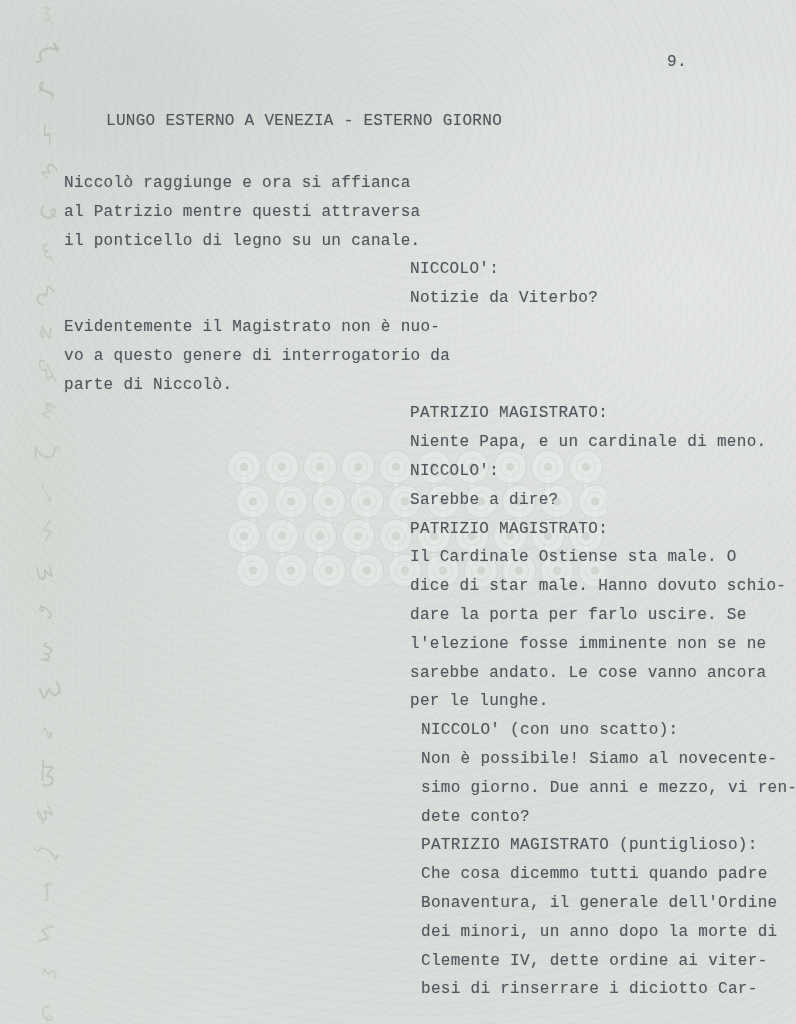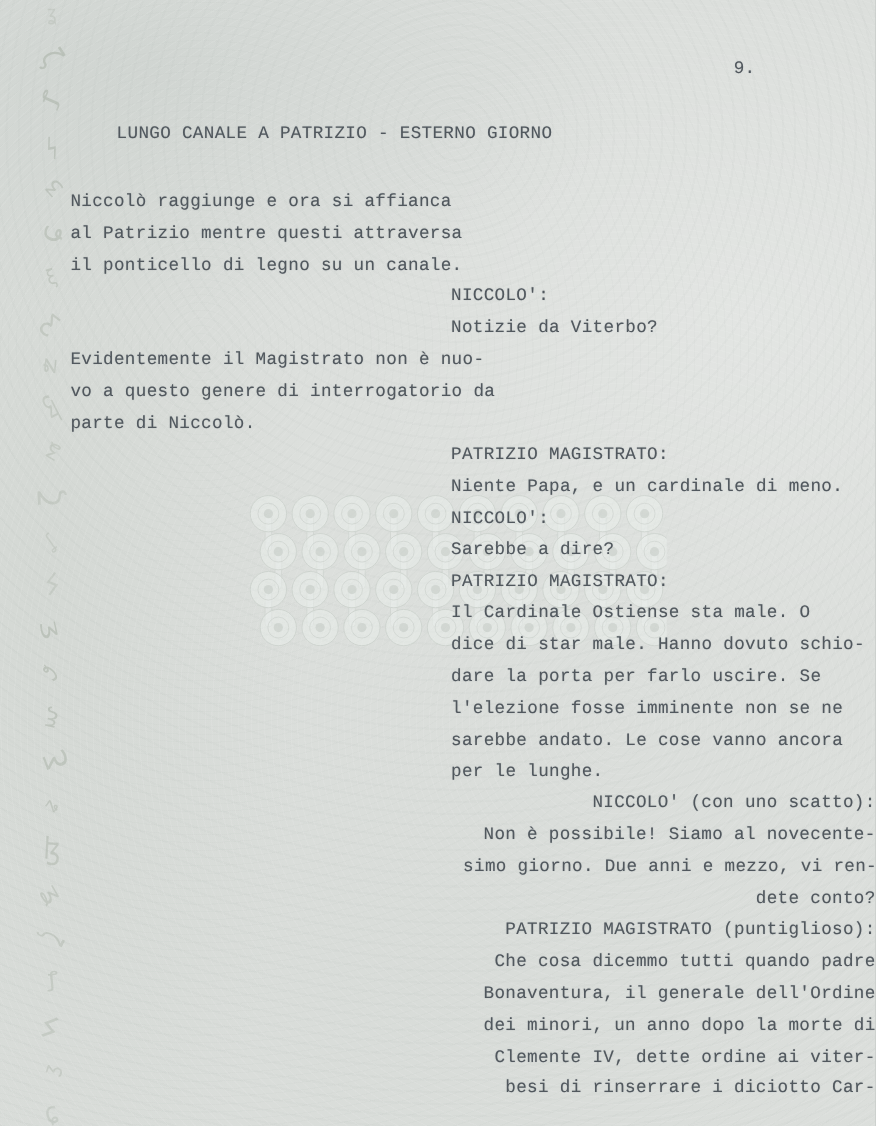"LUNGO CANALE A PATRIZIO -" div.scene-heading { text: CANALE A PATRIZIO -> ESTERNO A VENEZIA }
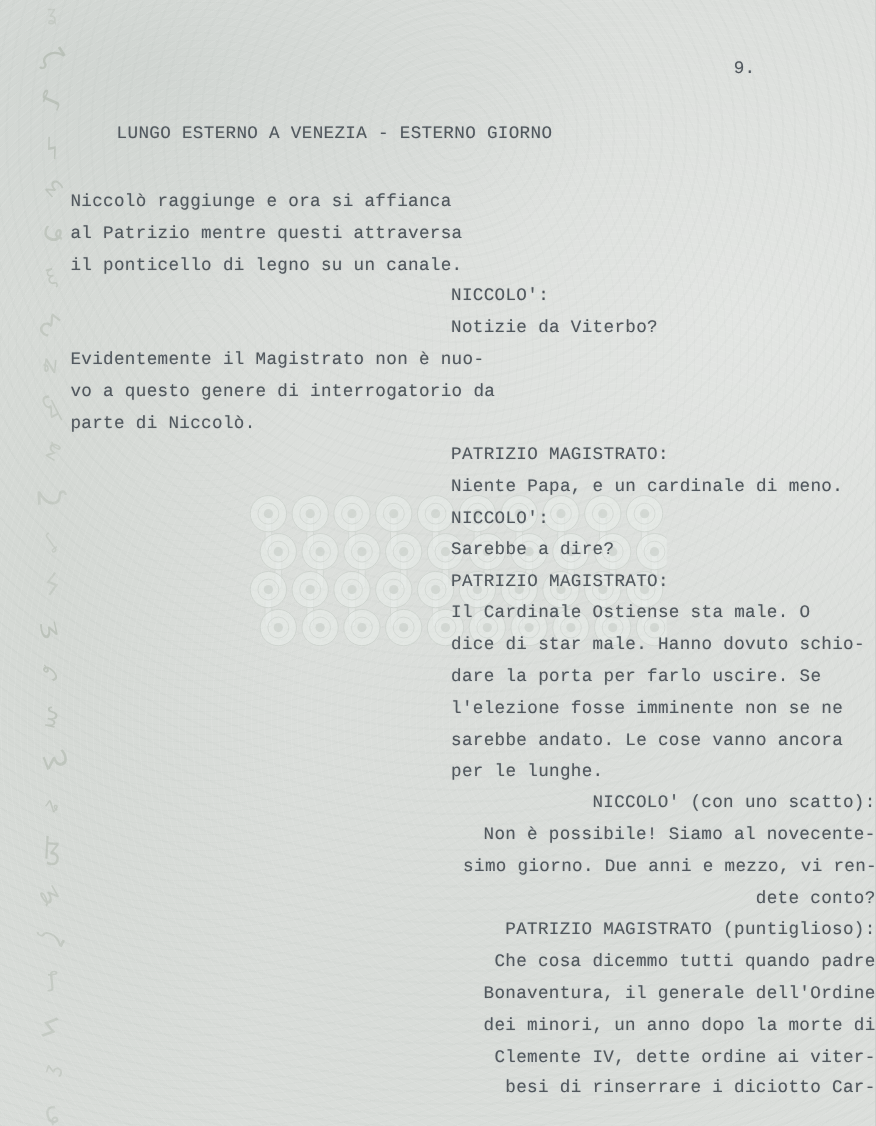"NICCOLO' (con uno scatto):" .line:nth-child(n+20) { text-align: right -> none }
